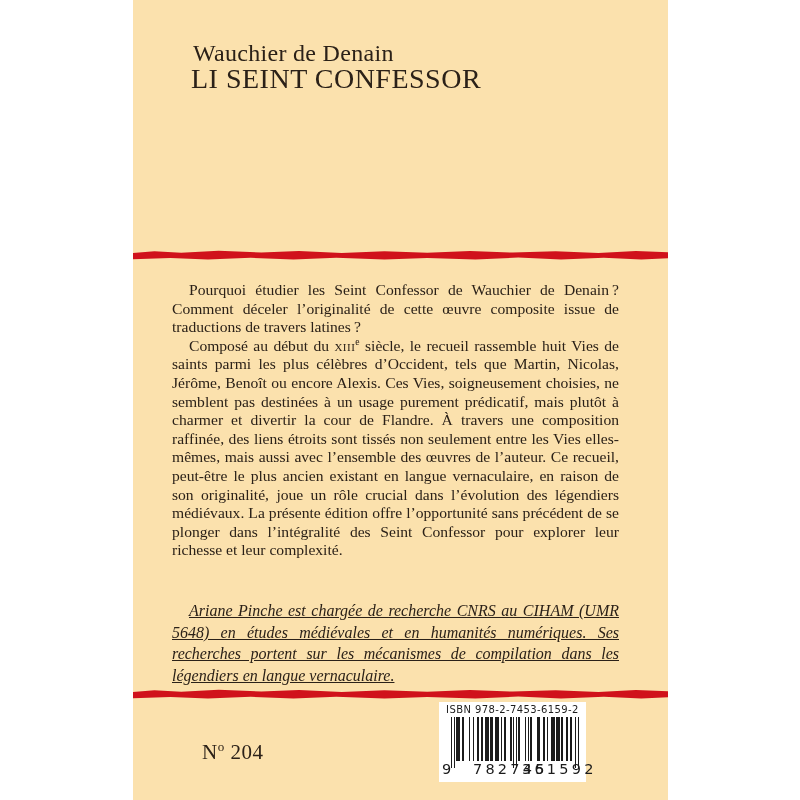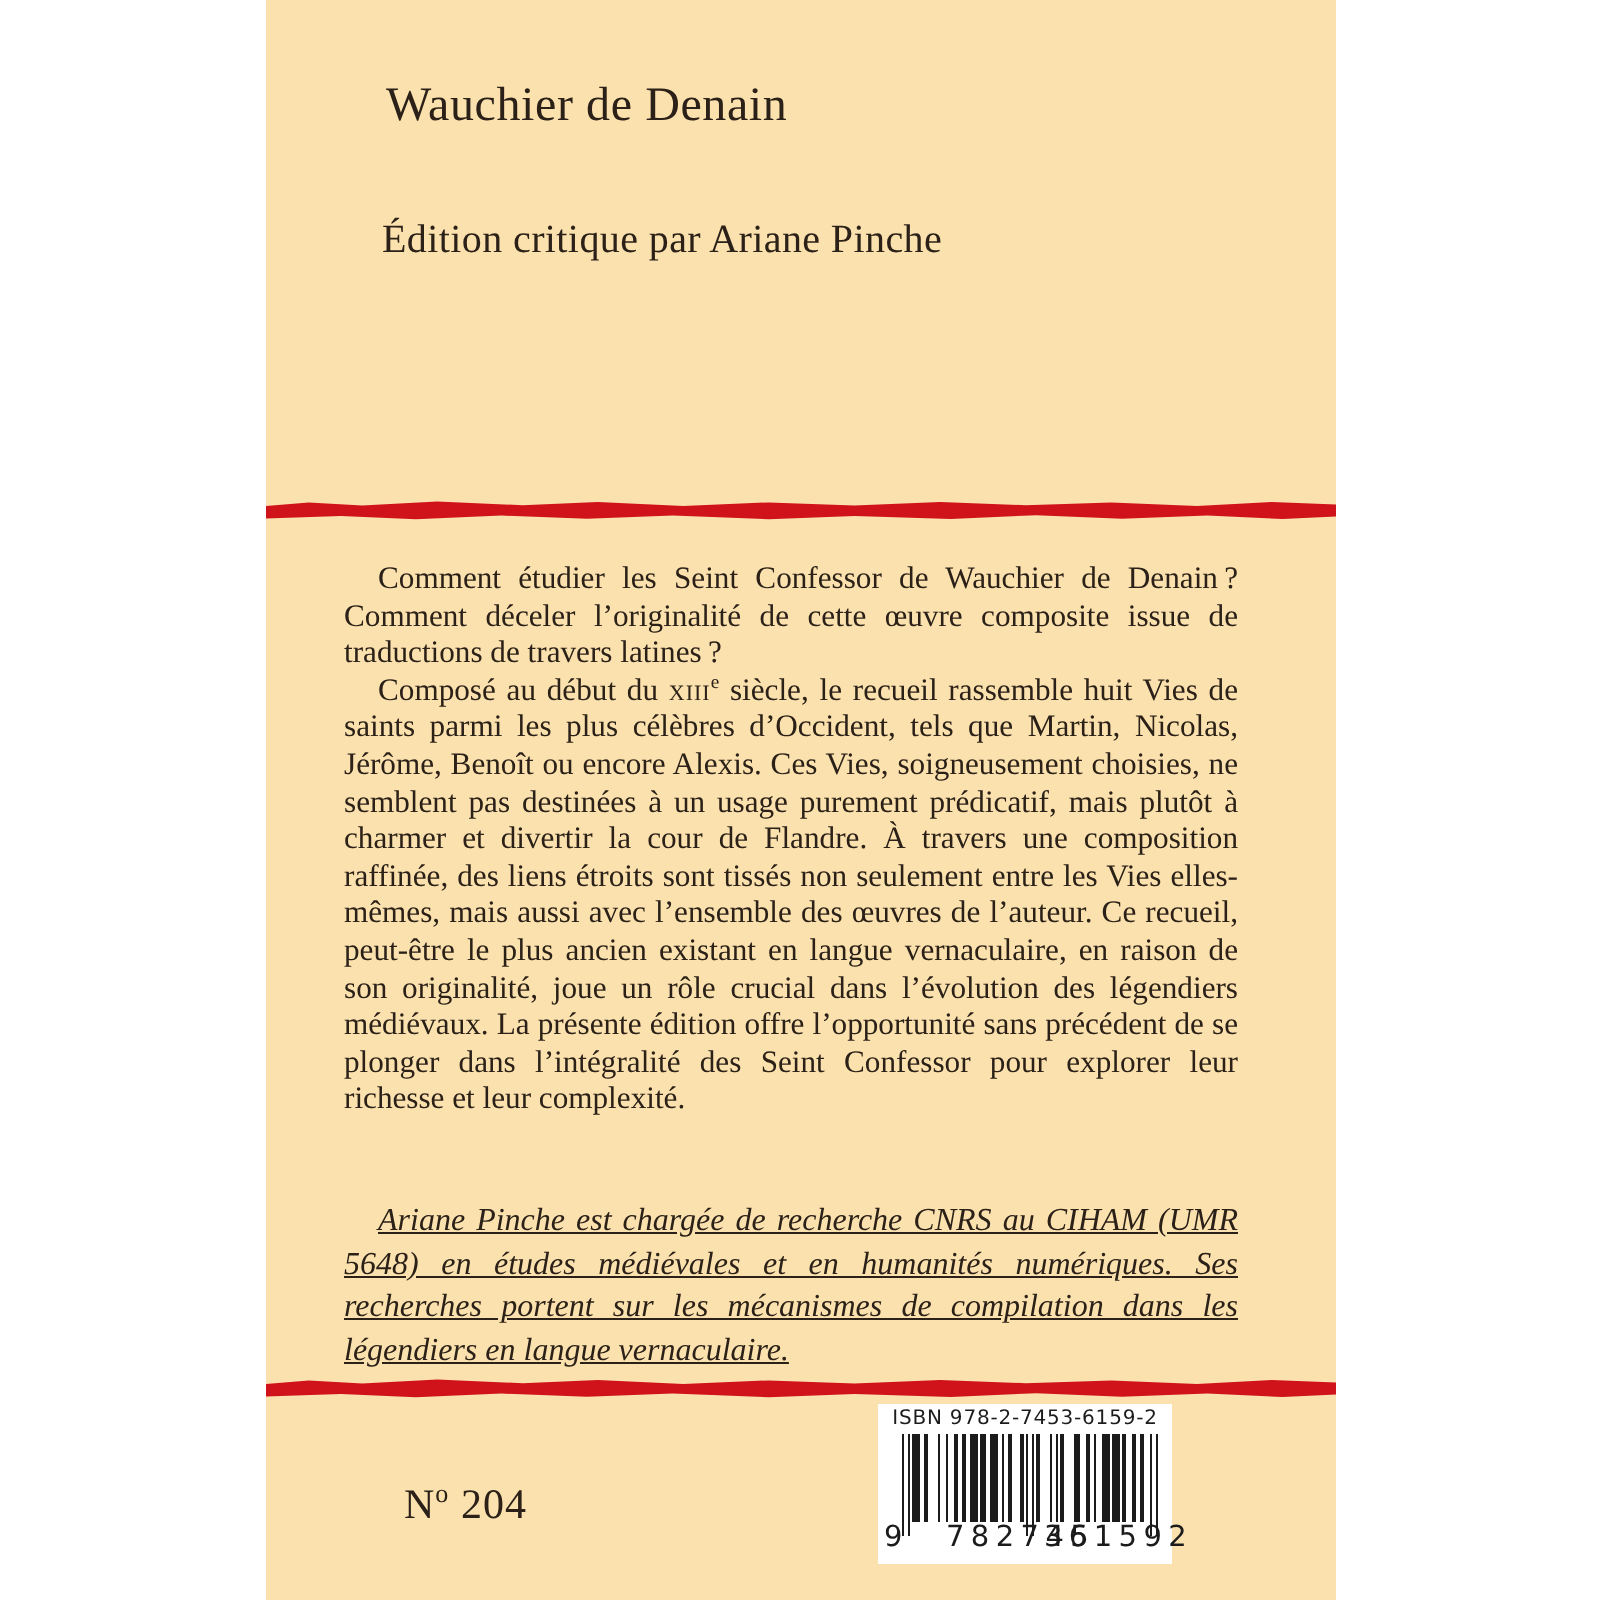"LI SEINT CONFESSOR" h1.book-title { html: none -> <h1>LI SEINT CONFESSOR</h1> }
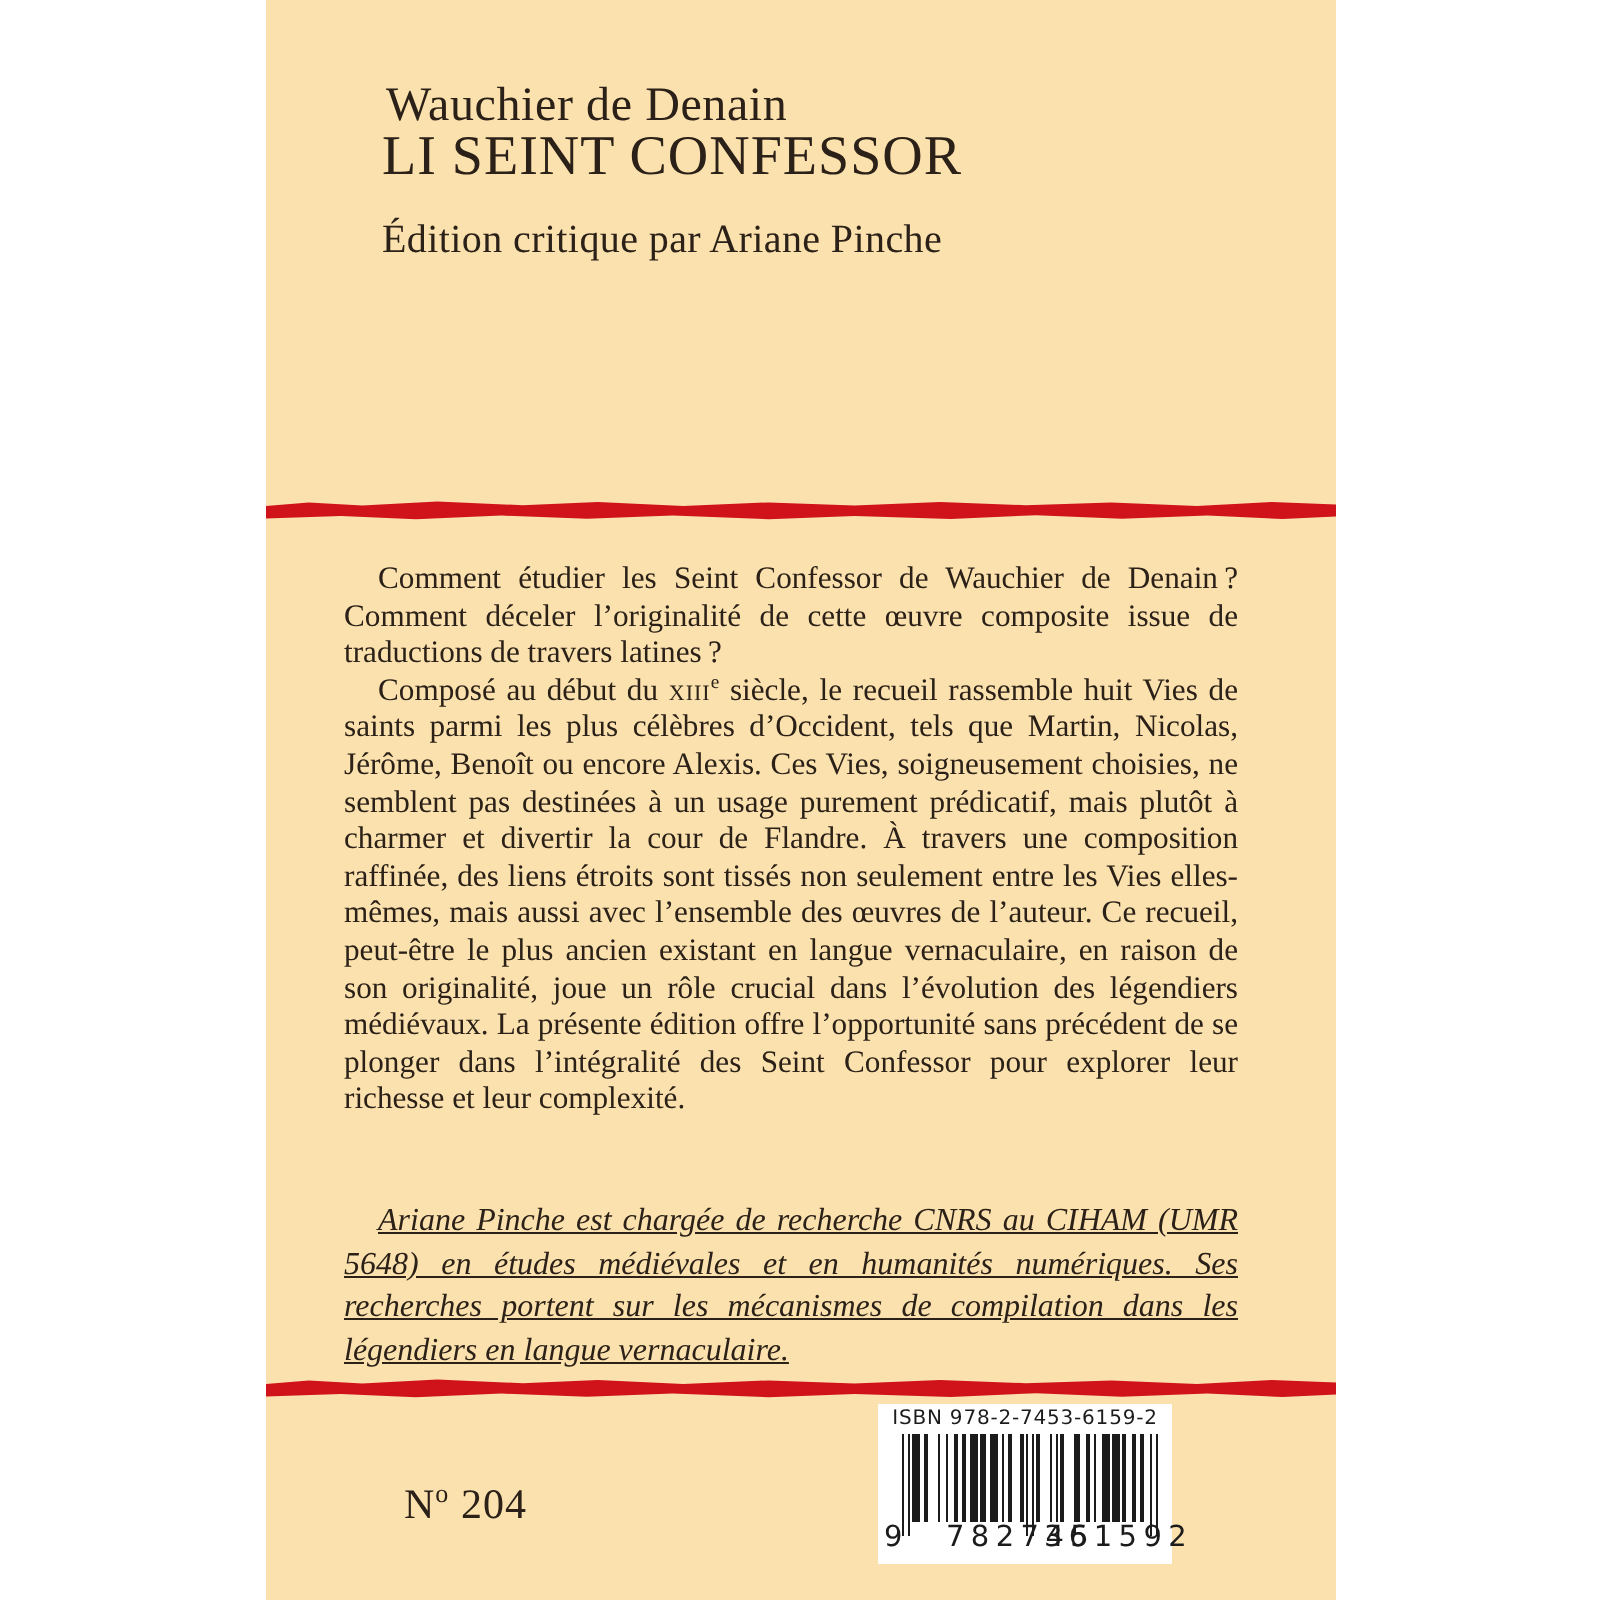"Édition critique par Ariane Pinche" div.edition-line { html: <div>Édition critique par Ariane Pinche</div> -> none }
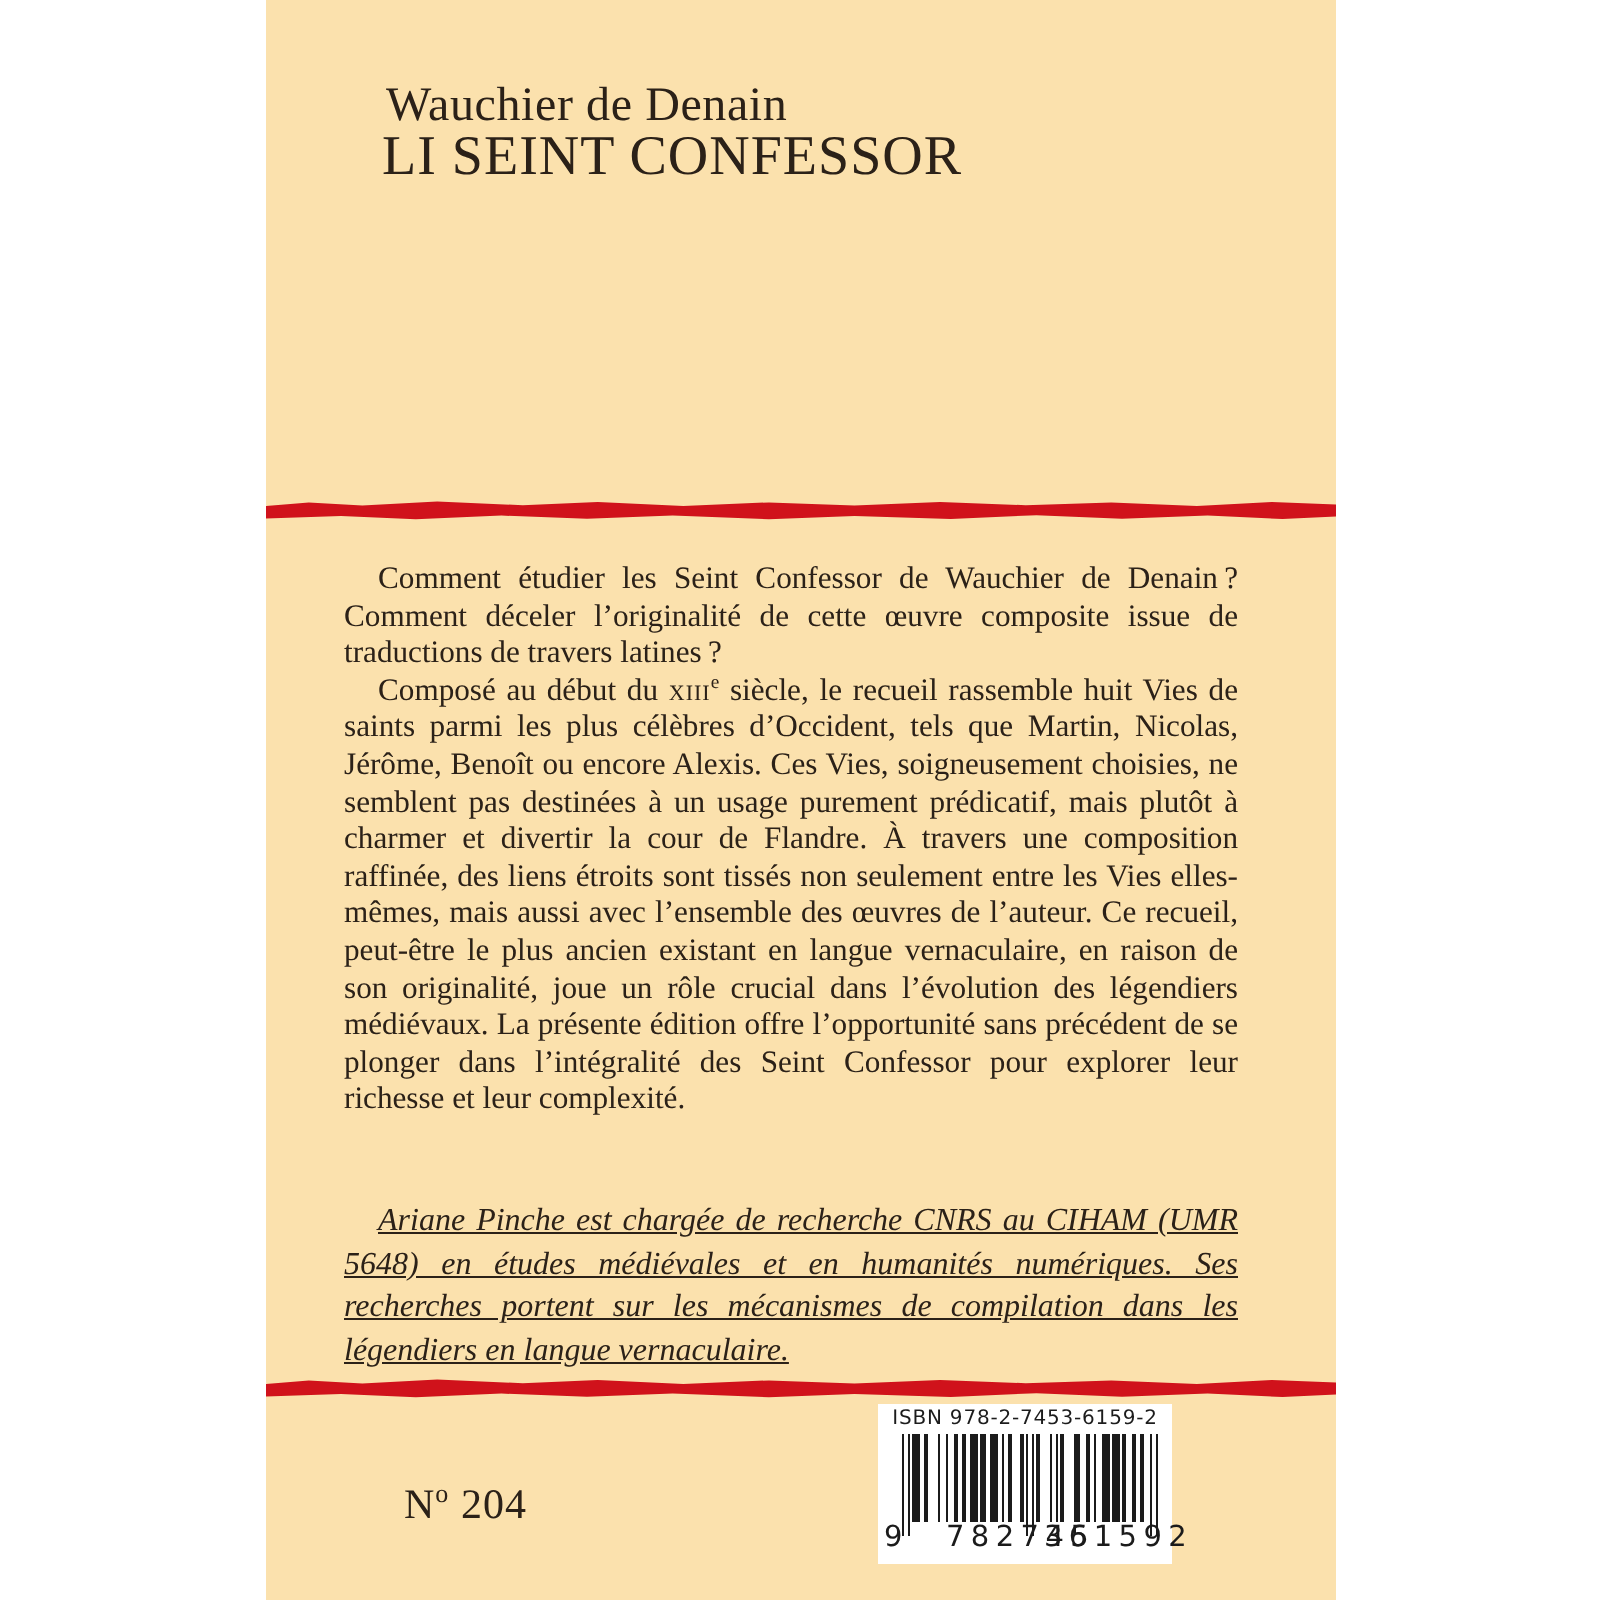"Comment étudier les" span { text: Comment -> Pourquoi }
